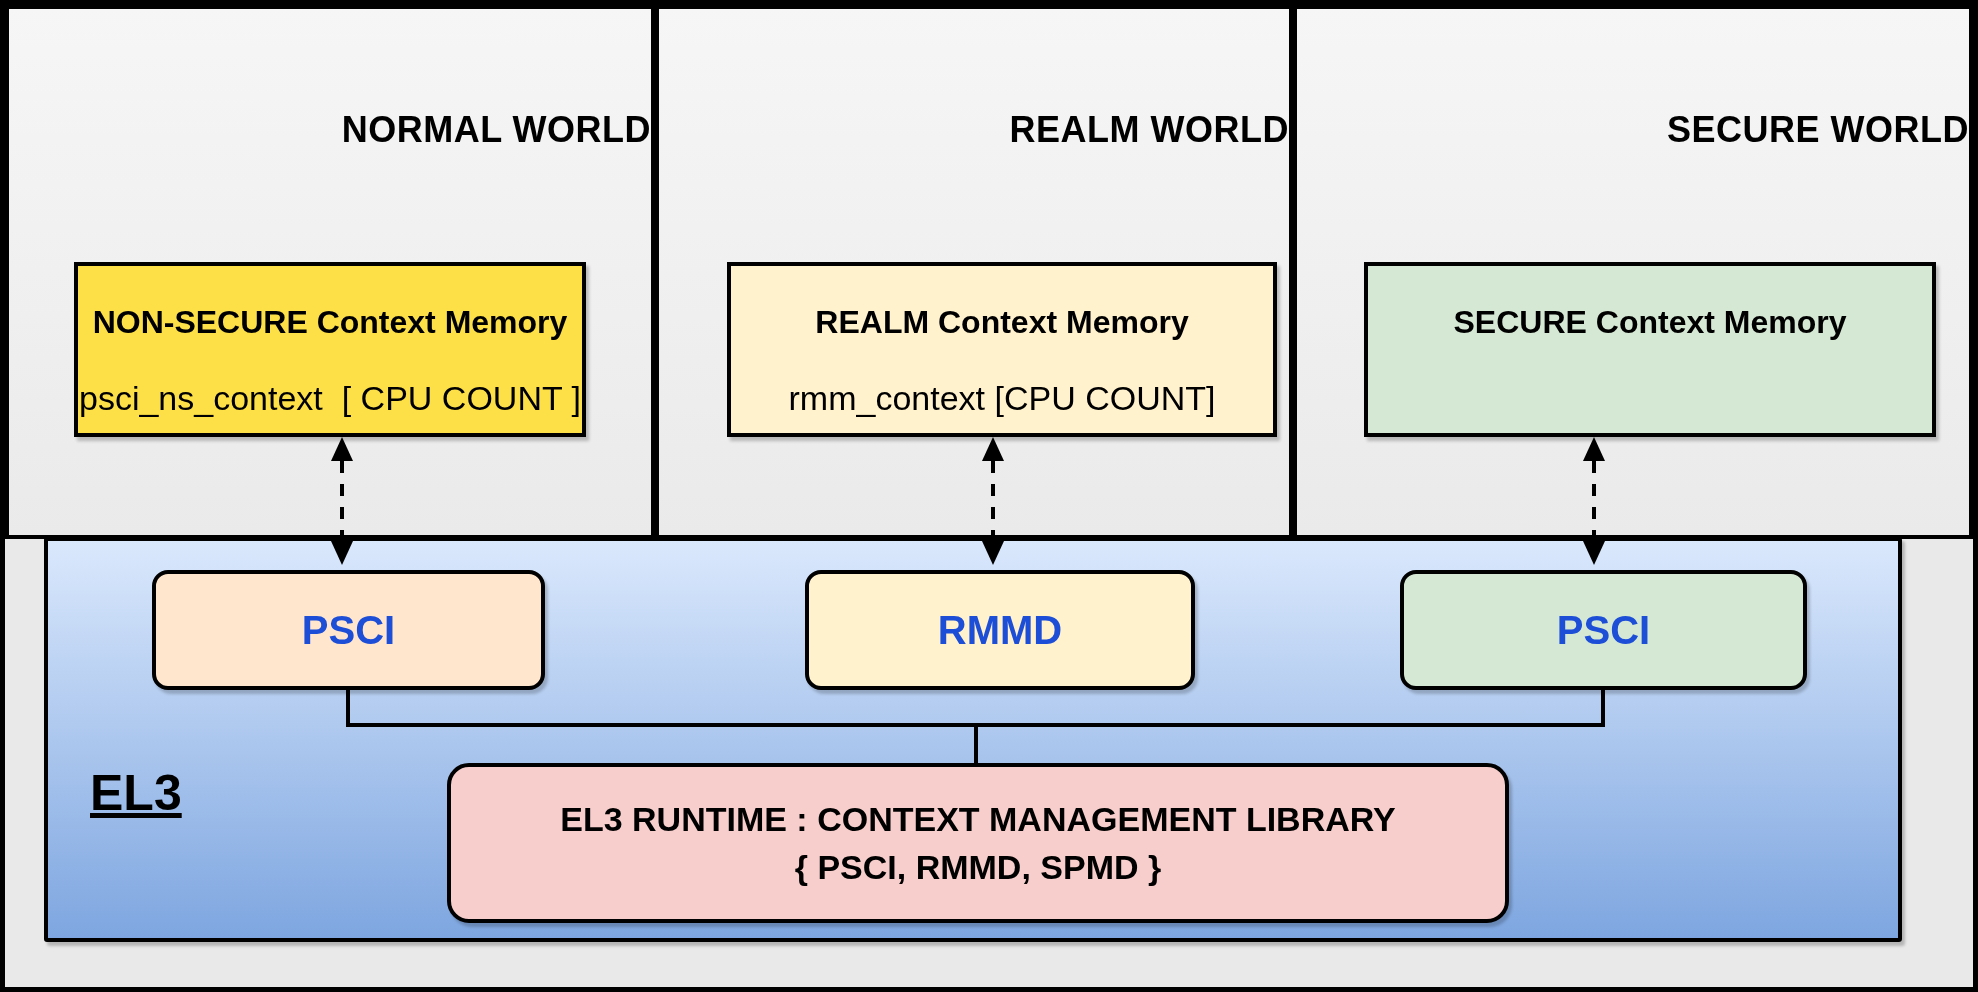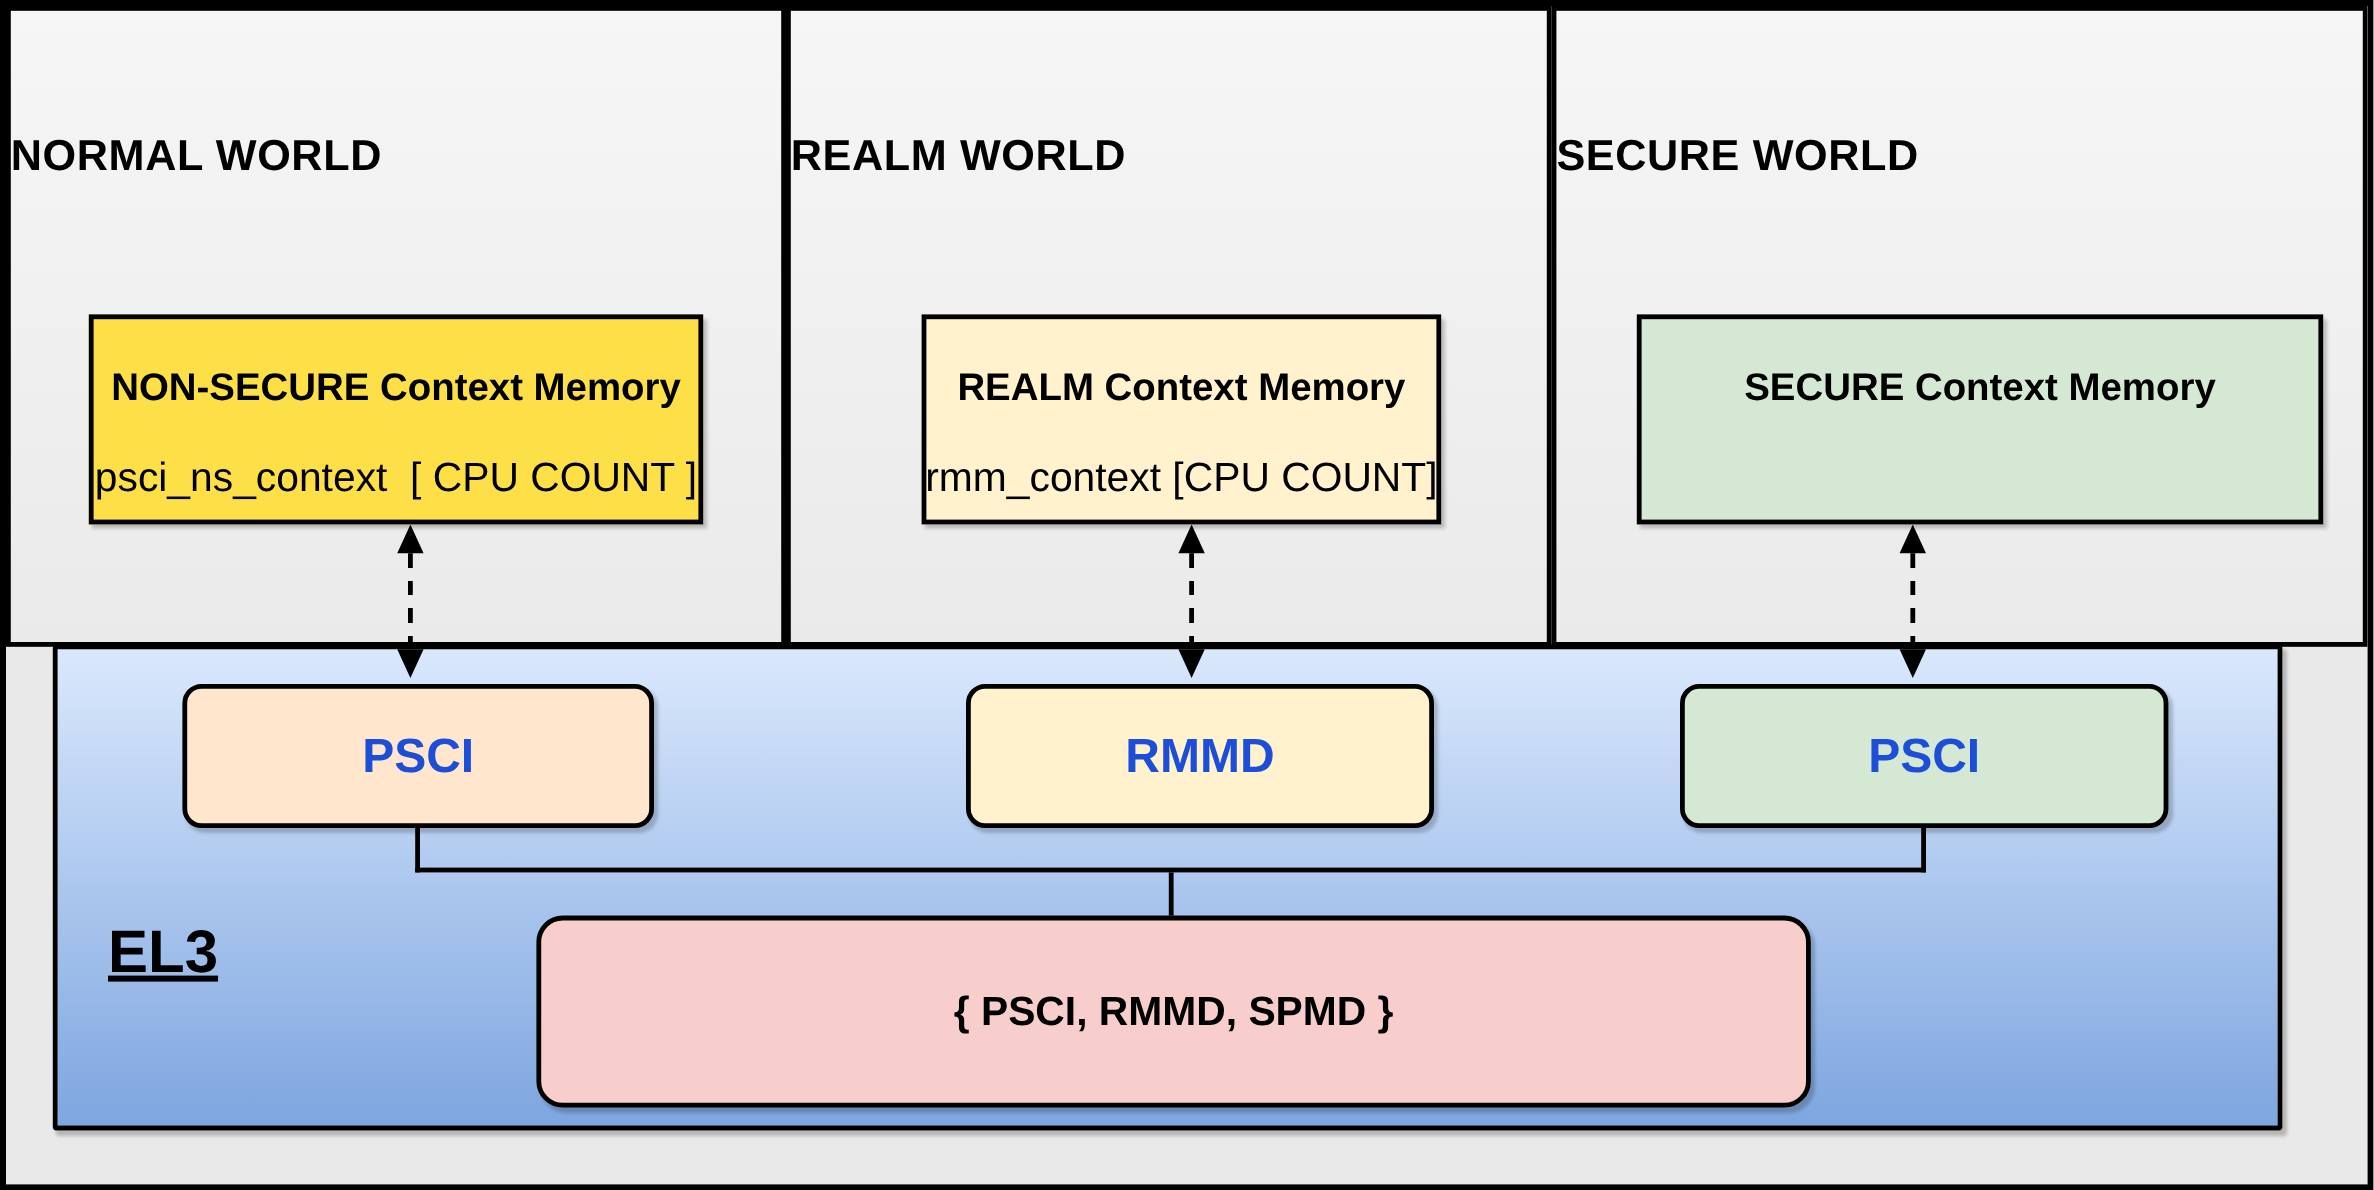"NORMAL WORLD" .world-title { text-align: left -> right }
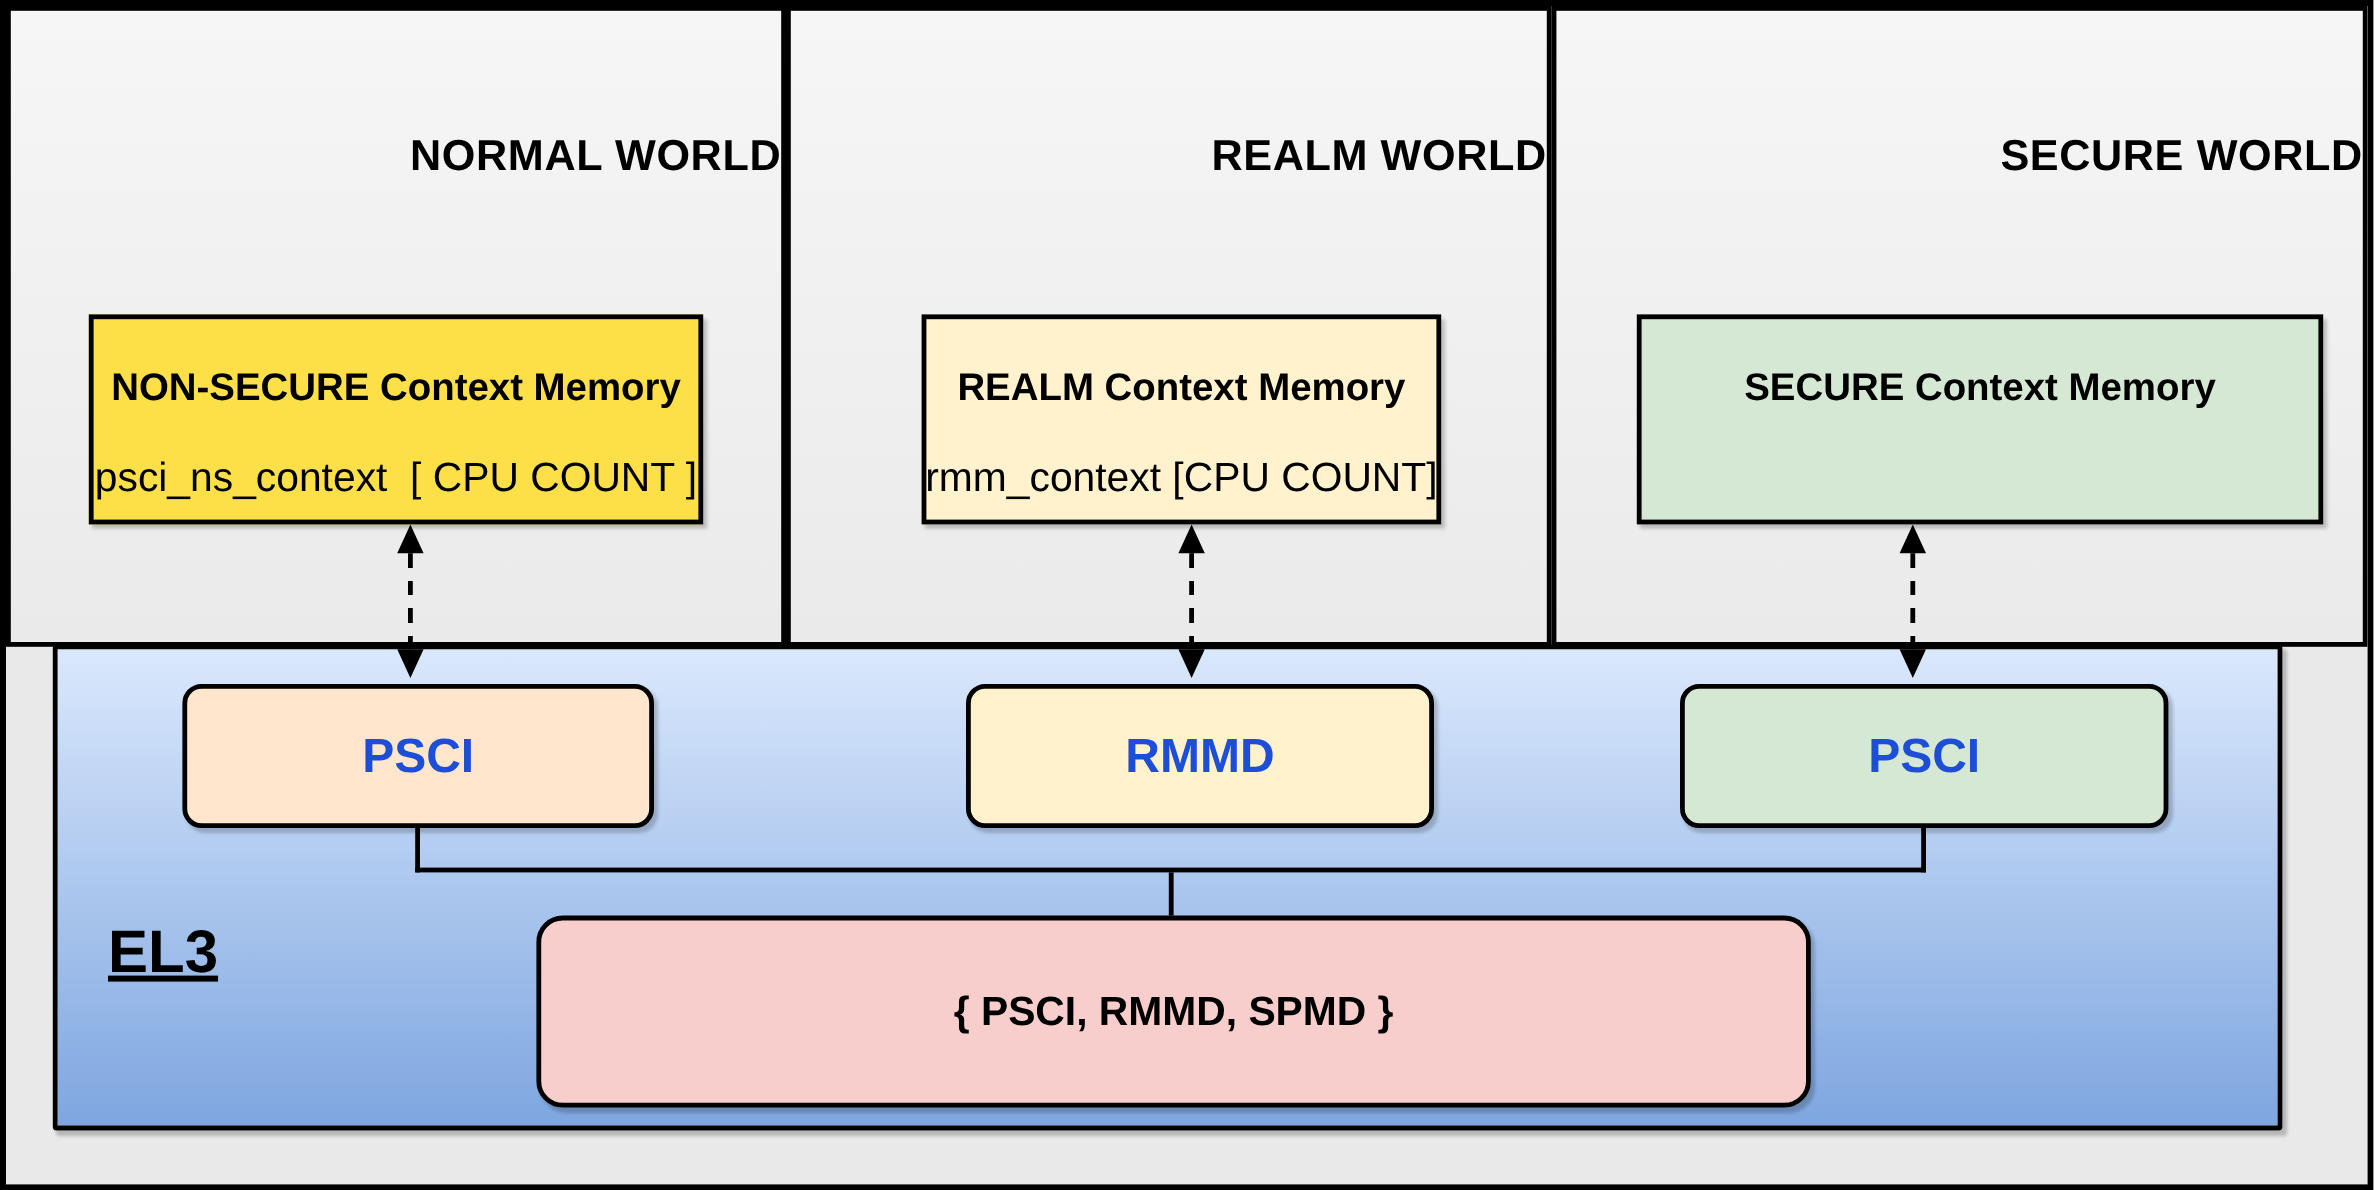"REALM Context Memory" .mem-realm { margin-left: 41px -> none; width: 433px -> 550px }
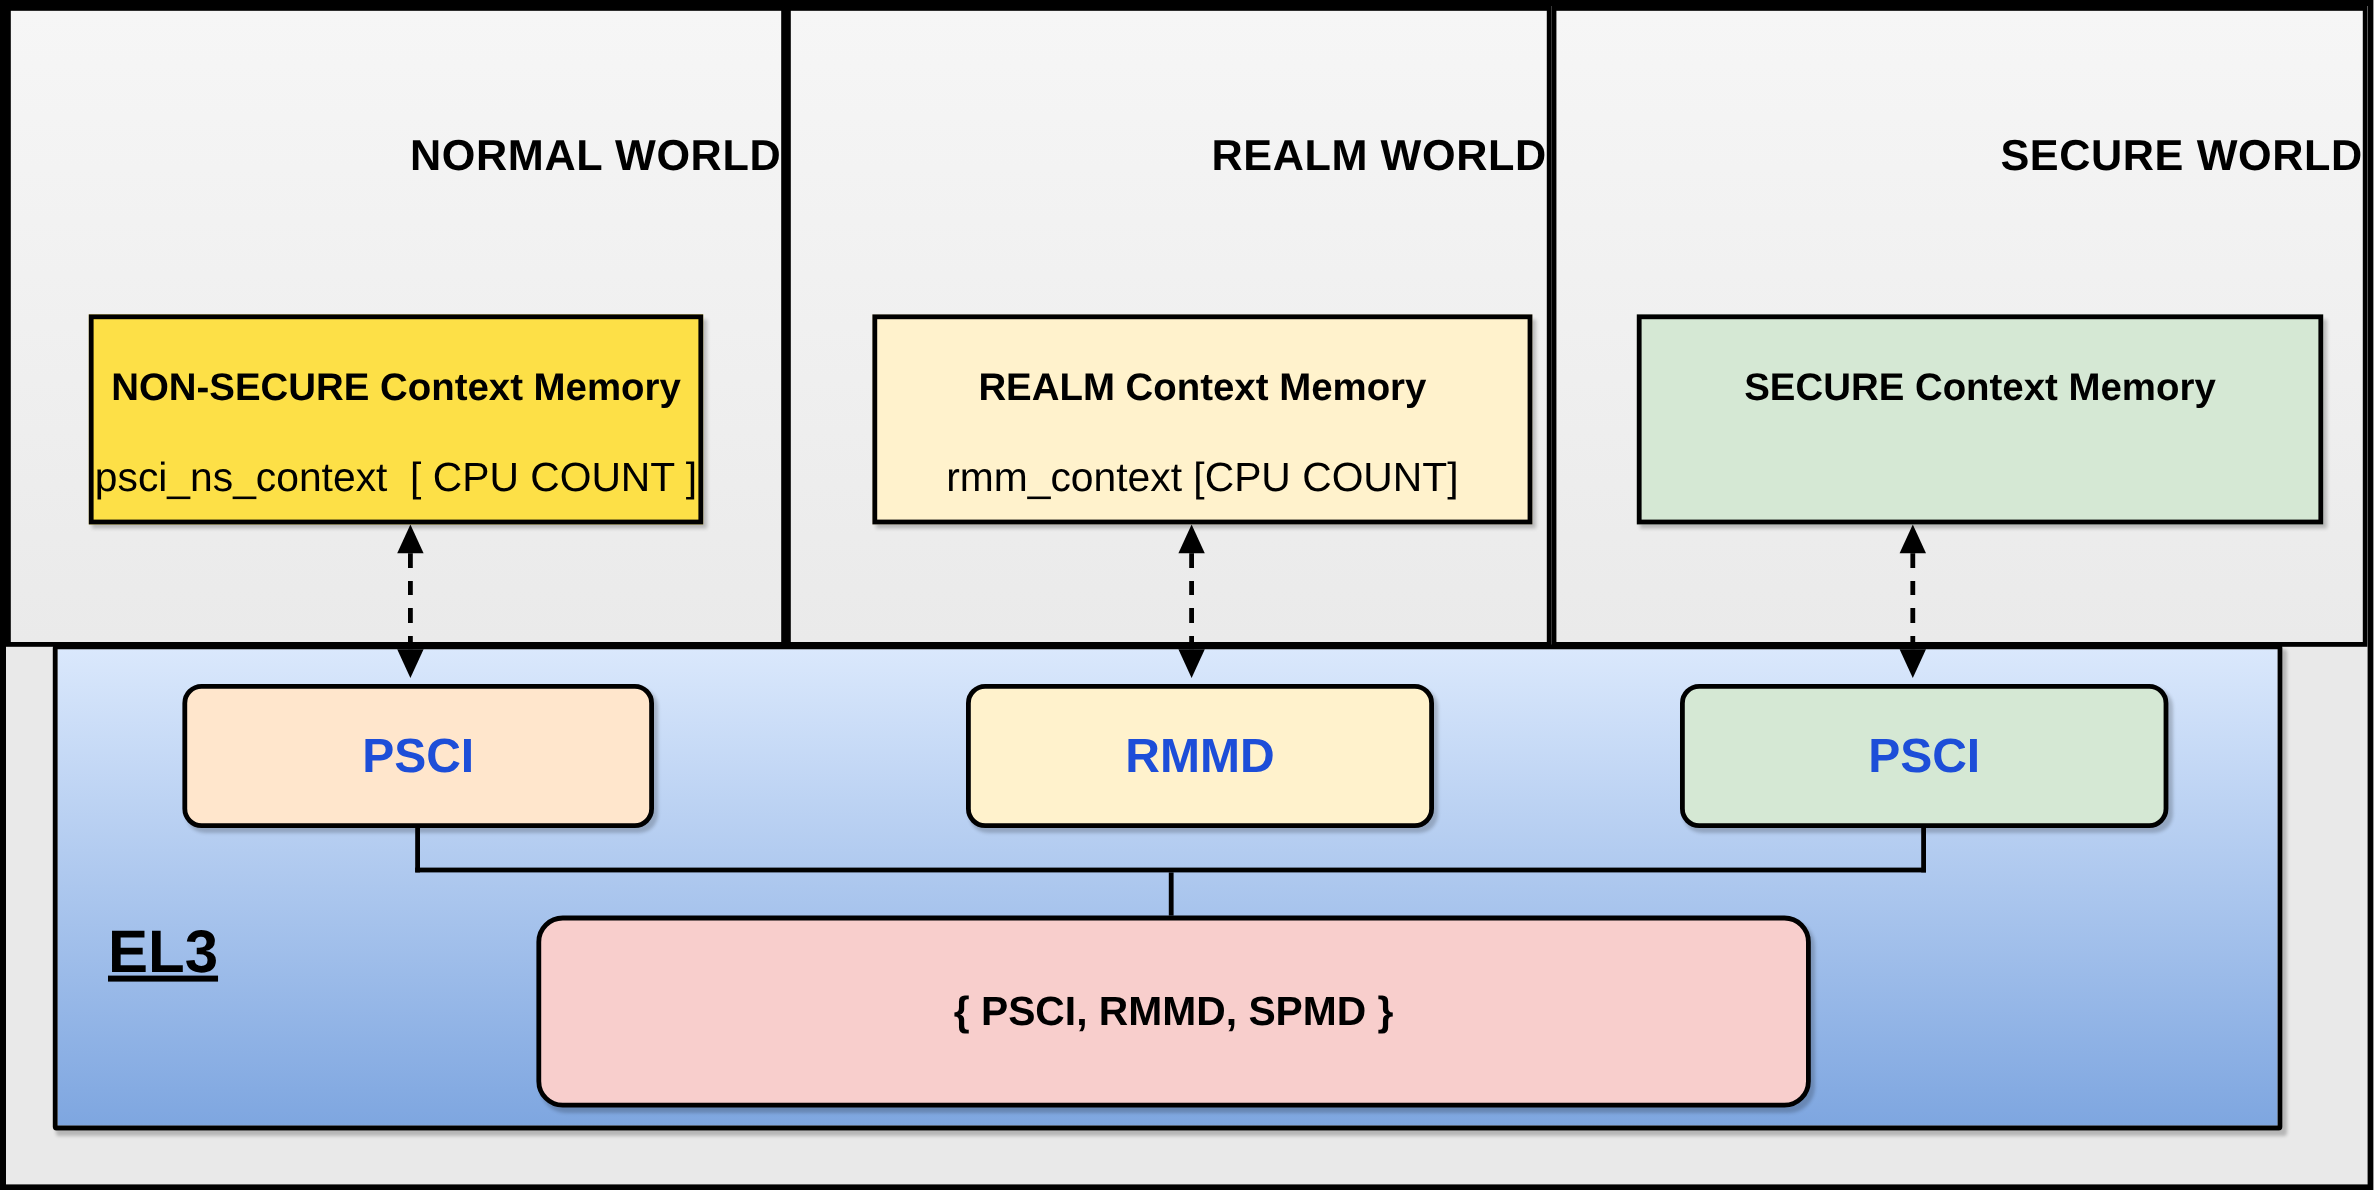"EL3 RUNTIME : CONTEXT MANAGEMENT" div.runtime-line { html: none -> <div>EL3 RUNTIME : CONTEXT MANAGEMENT LIBRARY</div> }
